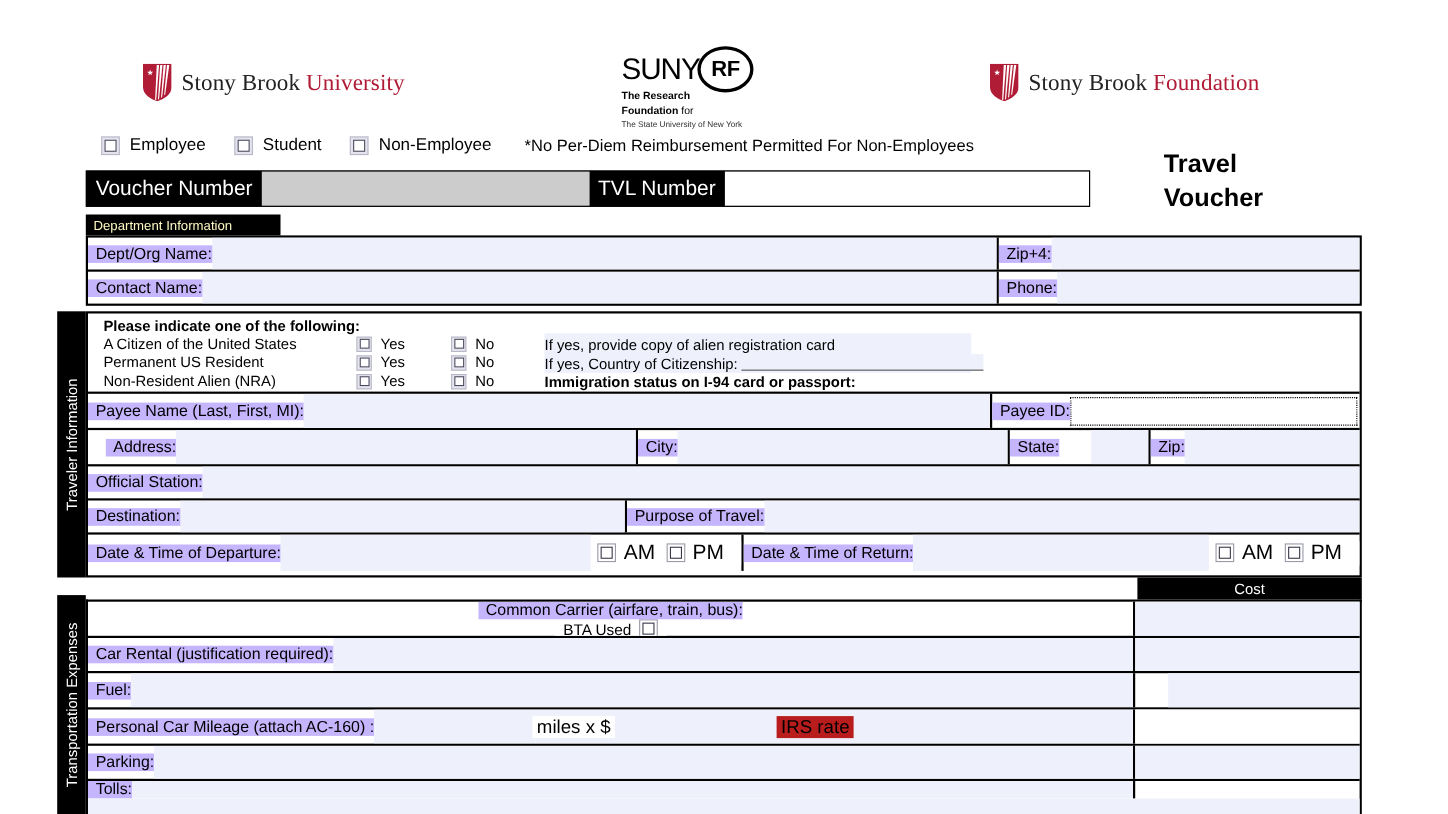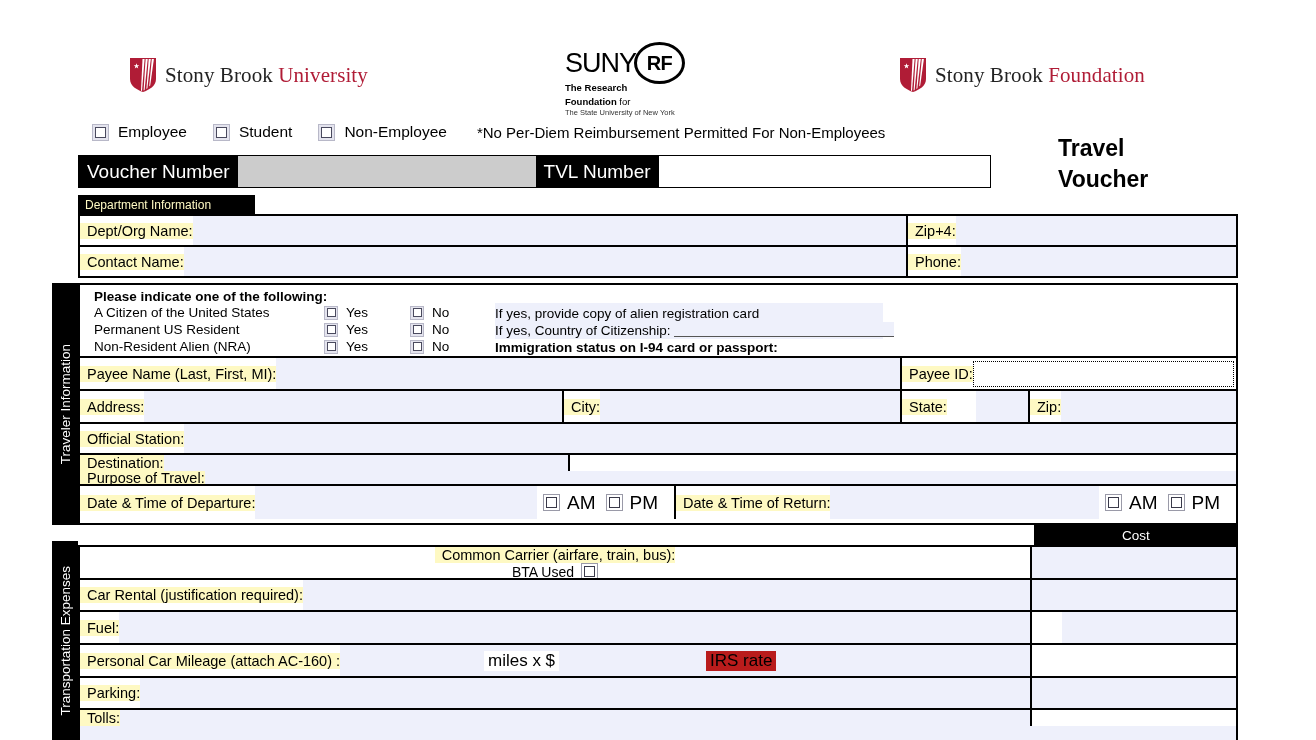"Dept/Org Name:" .cell .lab { background: #fef9c3 -> #c4b5fd }
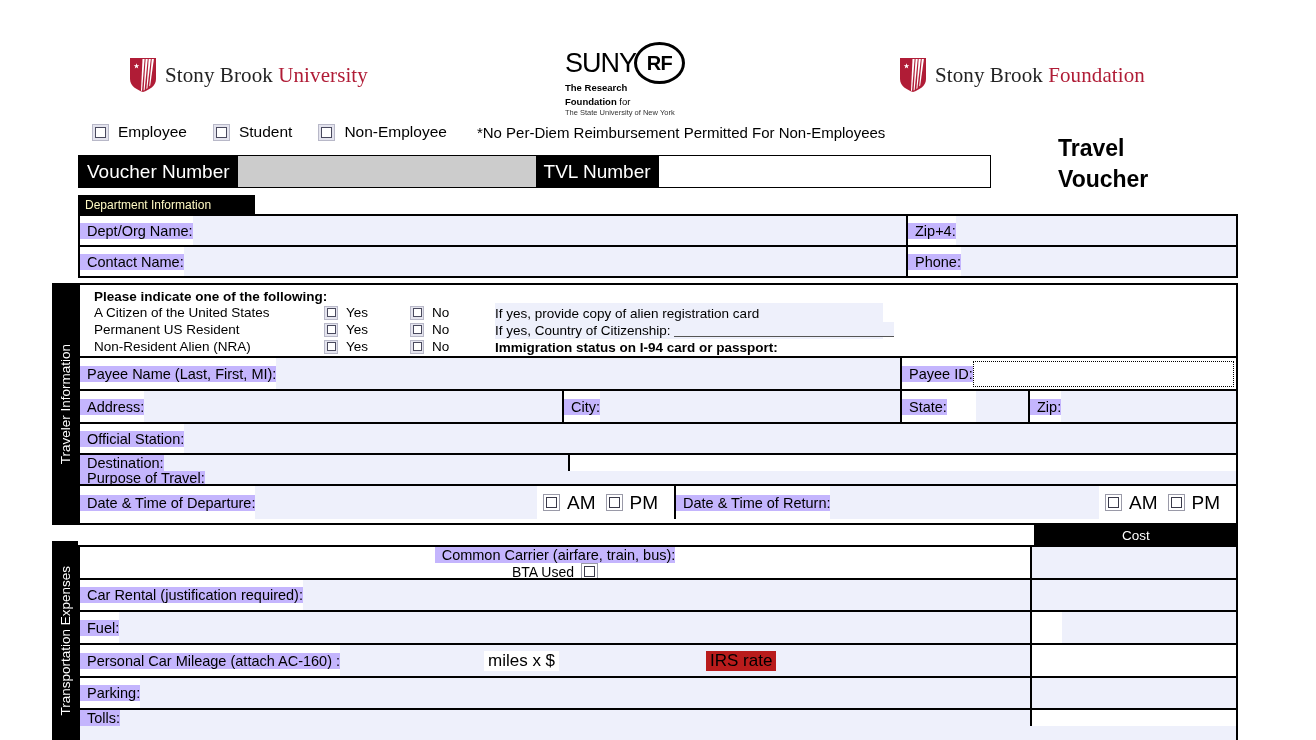"Address:" div.row { padding-left: none -> 16px }
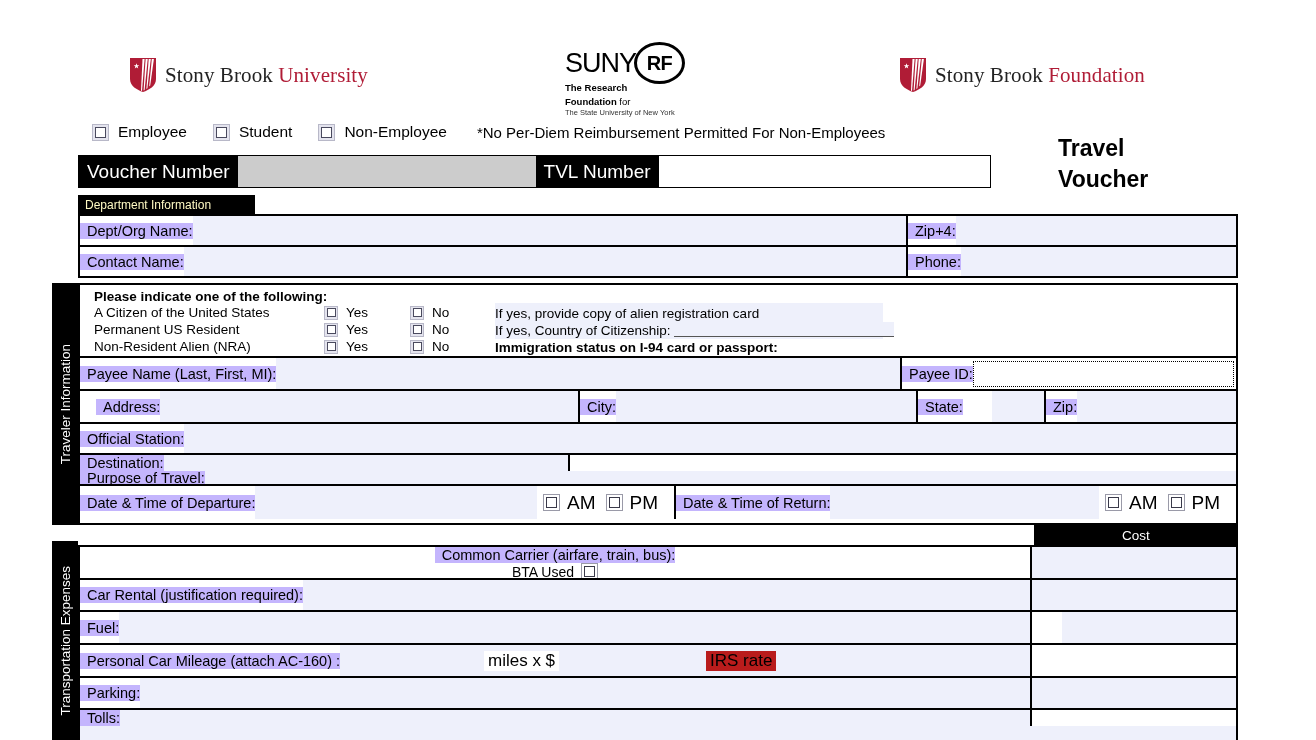"Destination:" div.row { flex-direction: column -> none }
